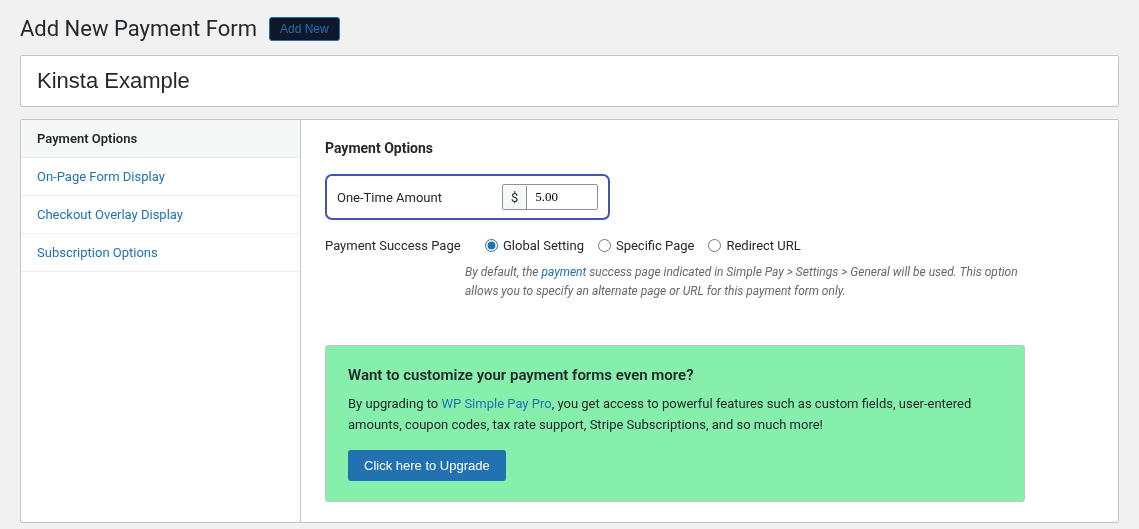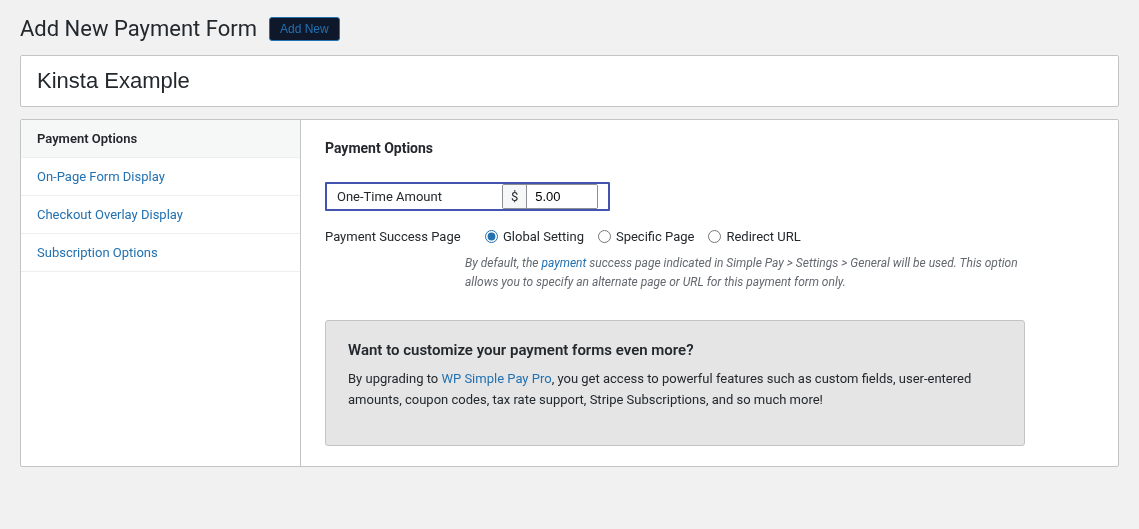"One-Time Amount" .one-time-amount-box { border-radius: 1px -> 7px; margin-top: 8px -> none; padding: 0 10px -> 8px 10px }
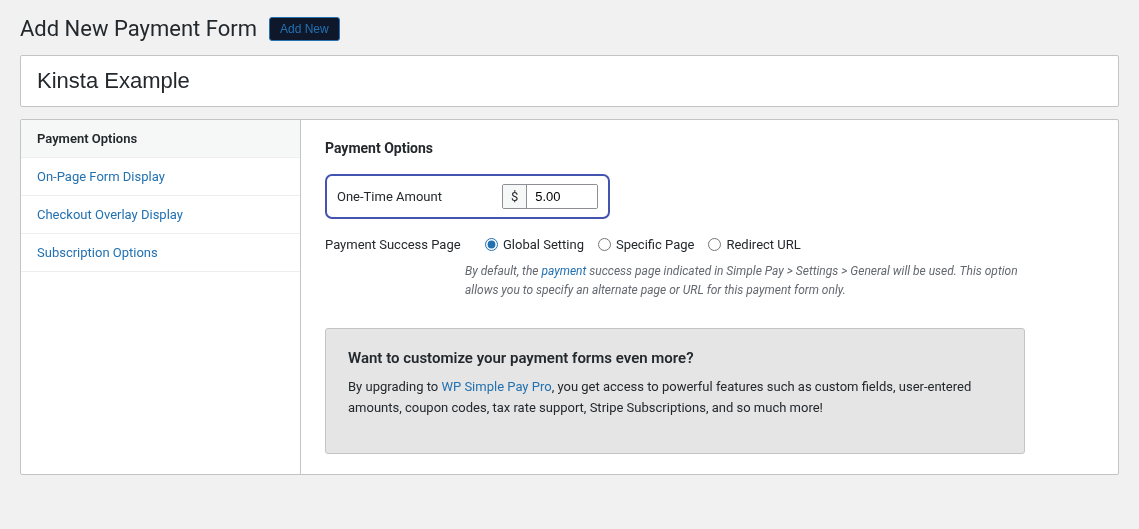"5.00" .amount-input { font-family: none -> Liberation Serif, serif }
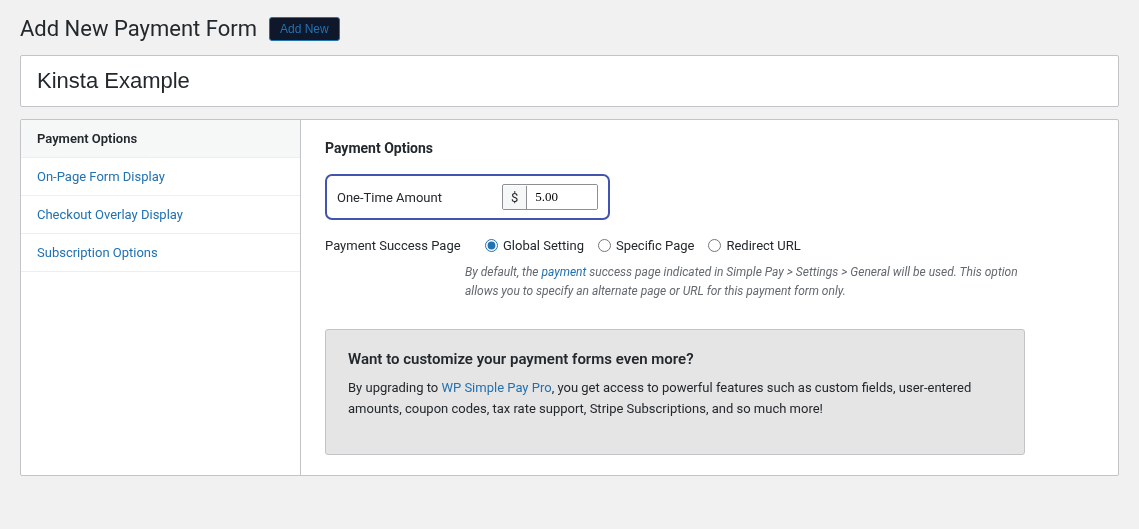"Want to customize your payment" .upgrade-box { background: #e5e5e5 -> #86efac; margin-top: 28px -> 44px }
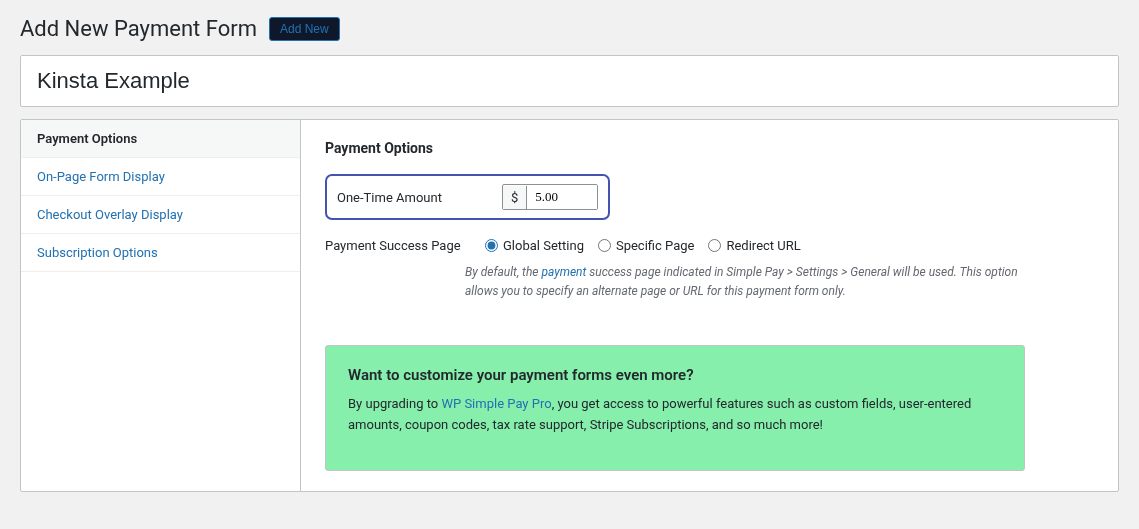"Click here to Upgrade" button.upgrade-btn { html: none -> <button>Click here to Upgrade</button> }
